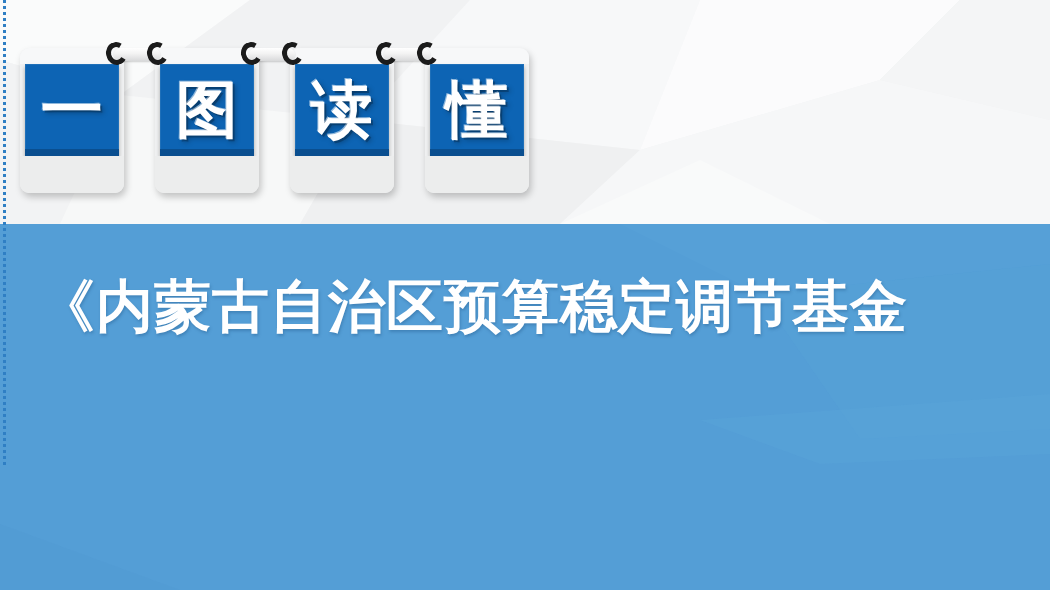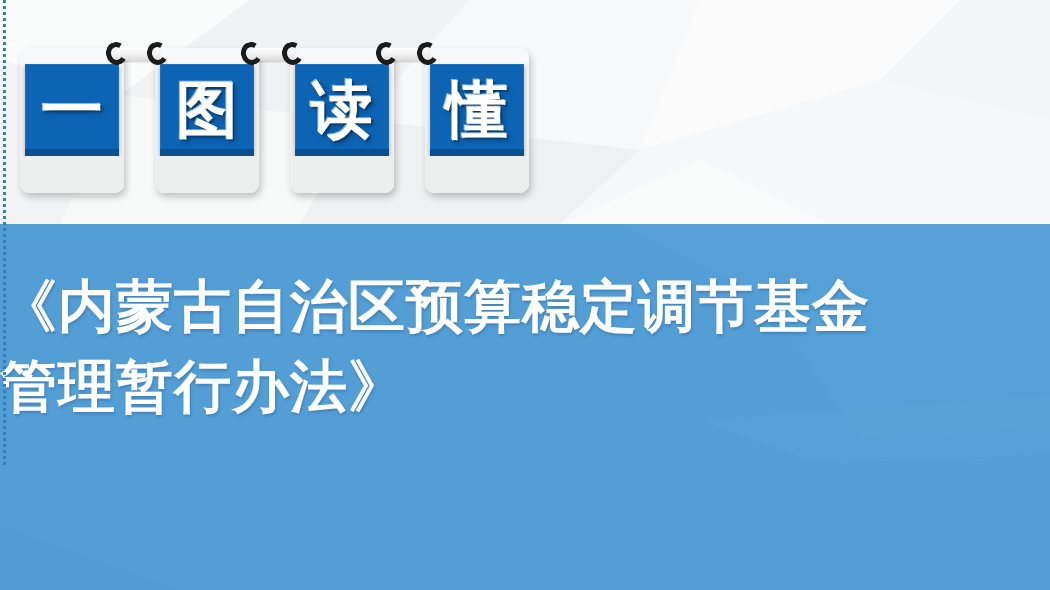"《内蒙古自治区预算稳定调节基金" .title-wrap { text-align: left -> center }
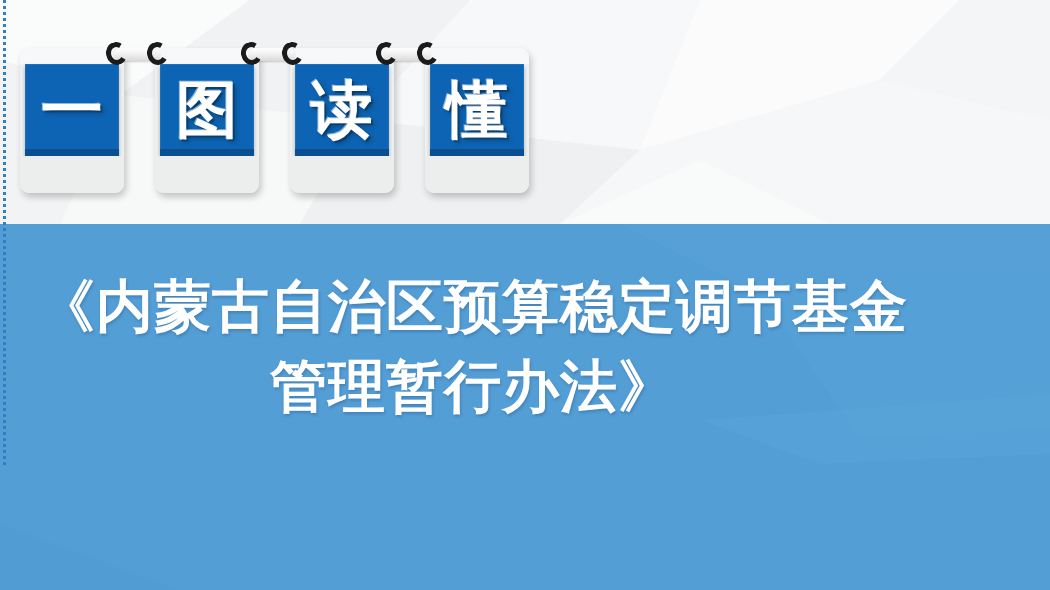"管理暂行办法》" span.title-line { html: <span>管理暂行办法》</span> -> none }
